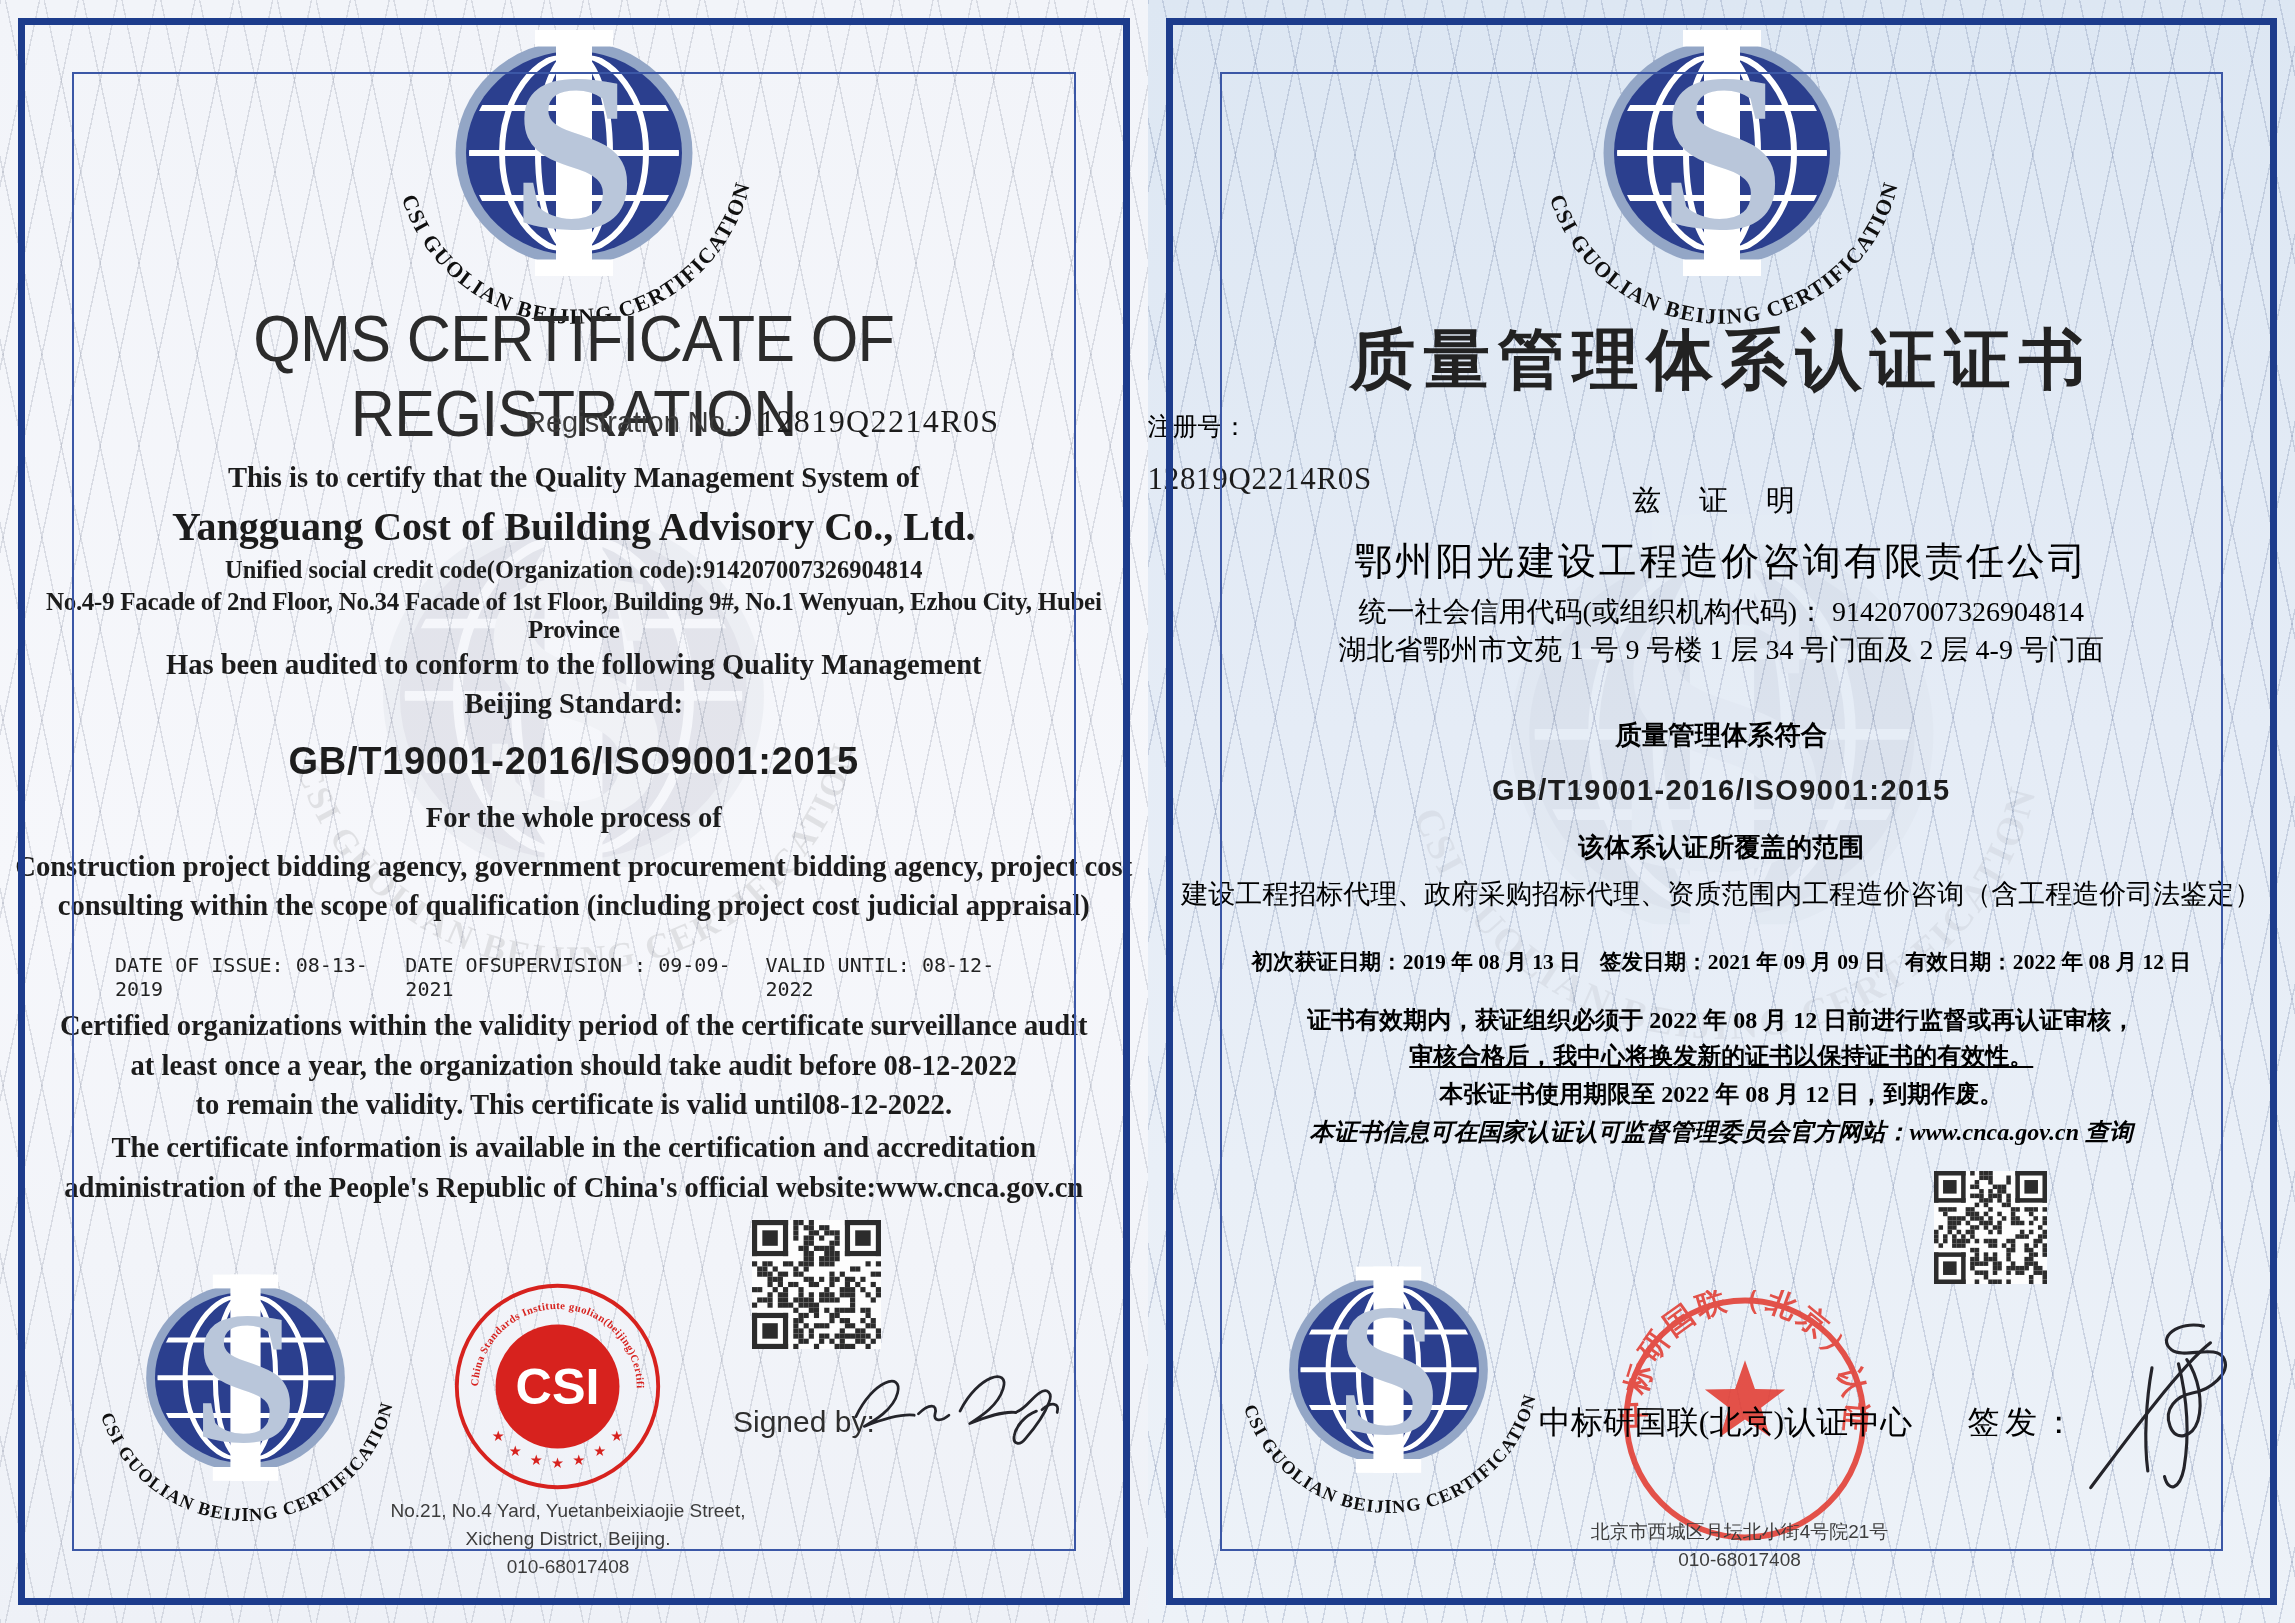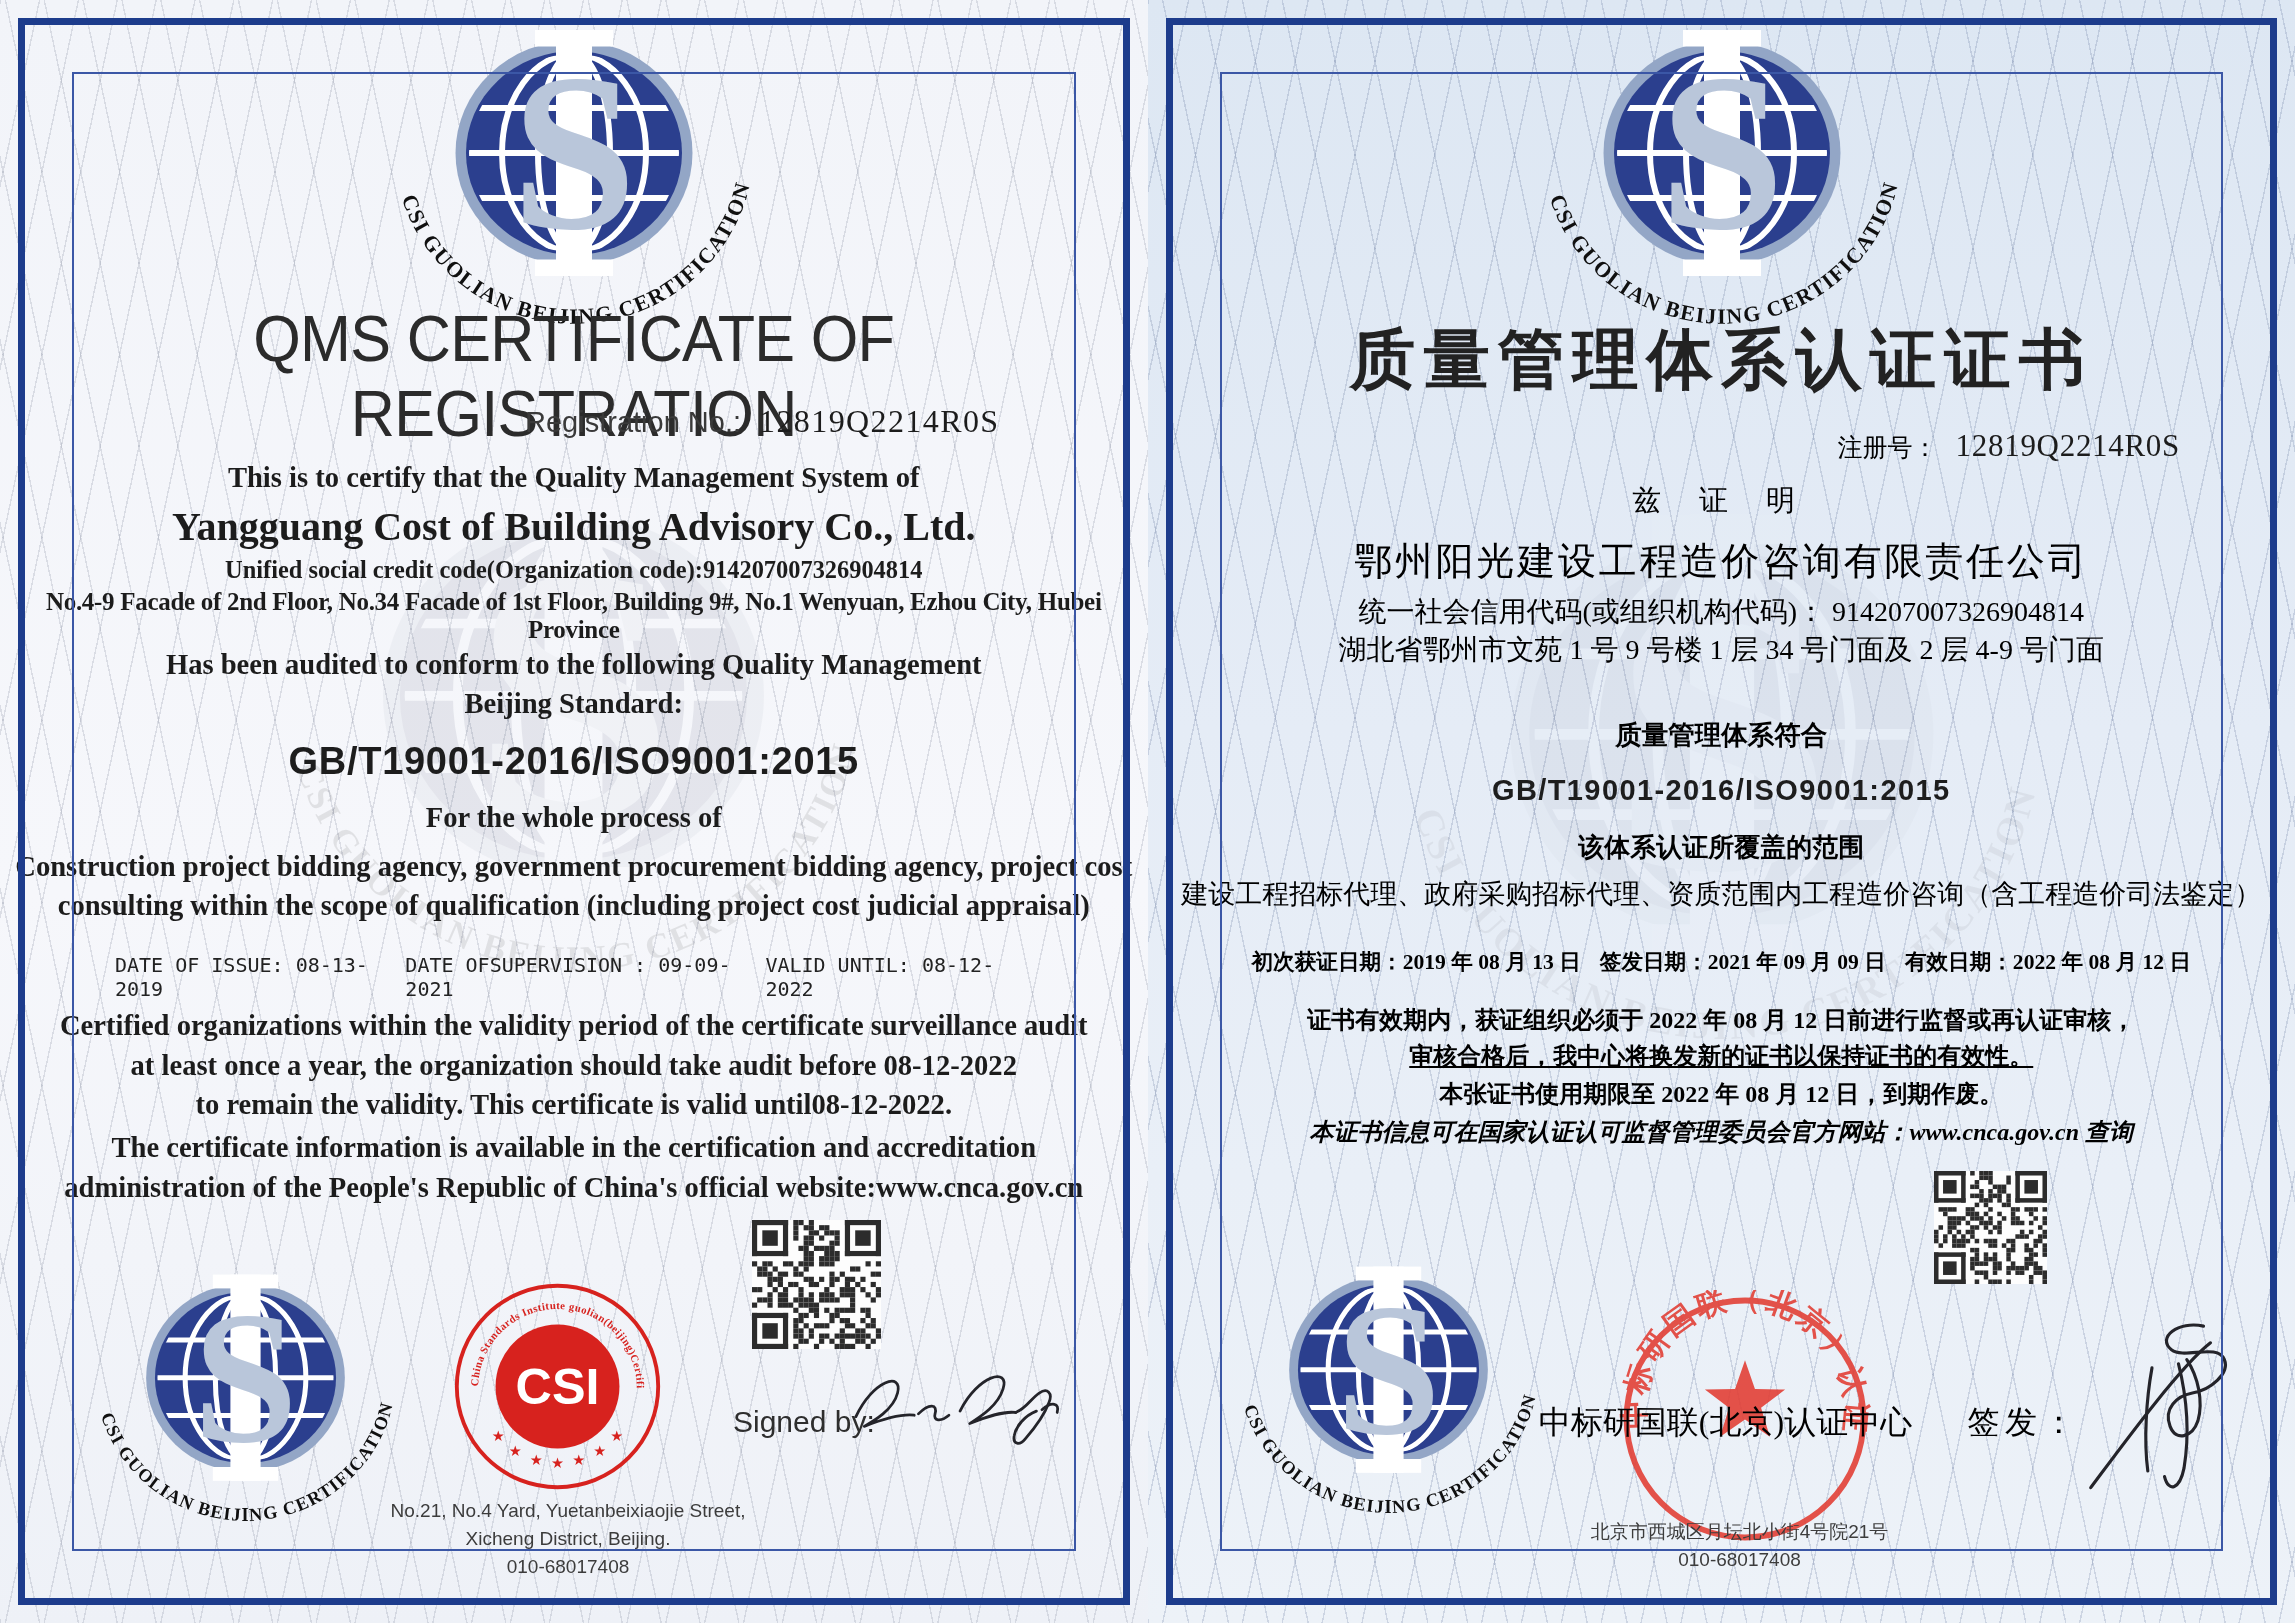"注册号：" div.regrow { flex-direction: none -> column; top: 428px -> 410px }
